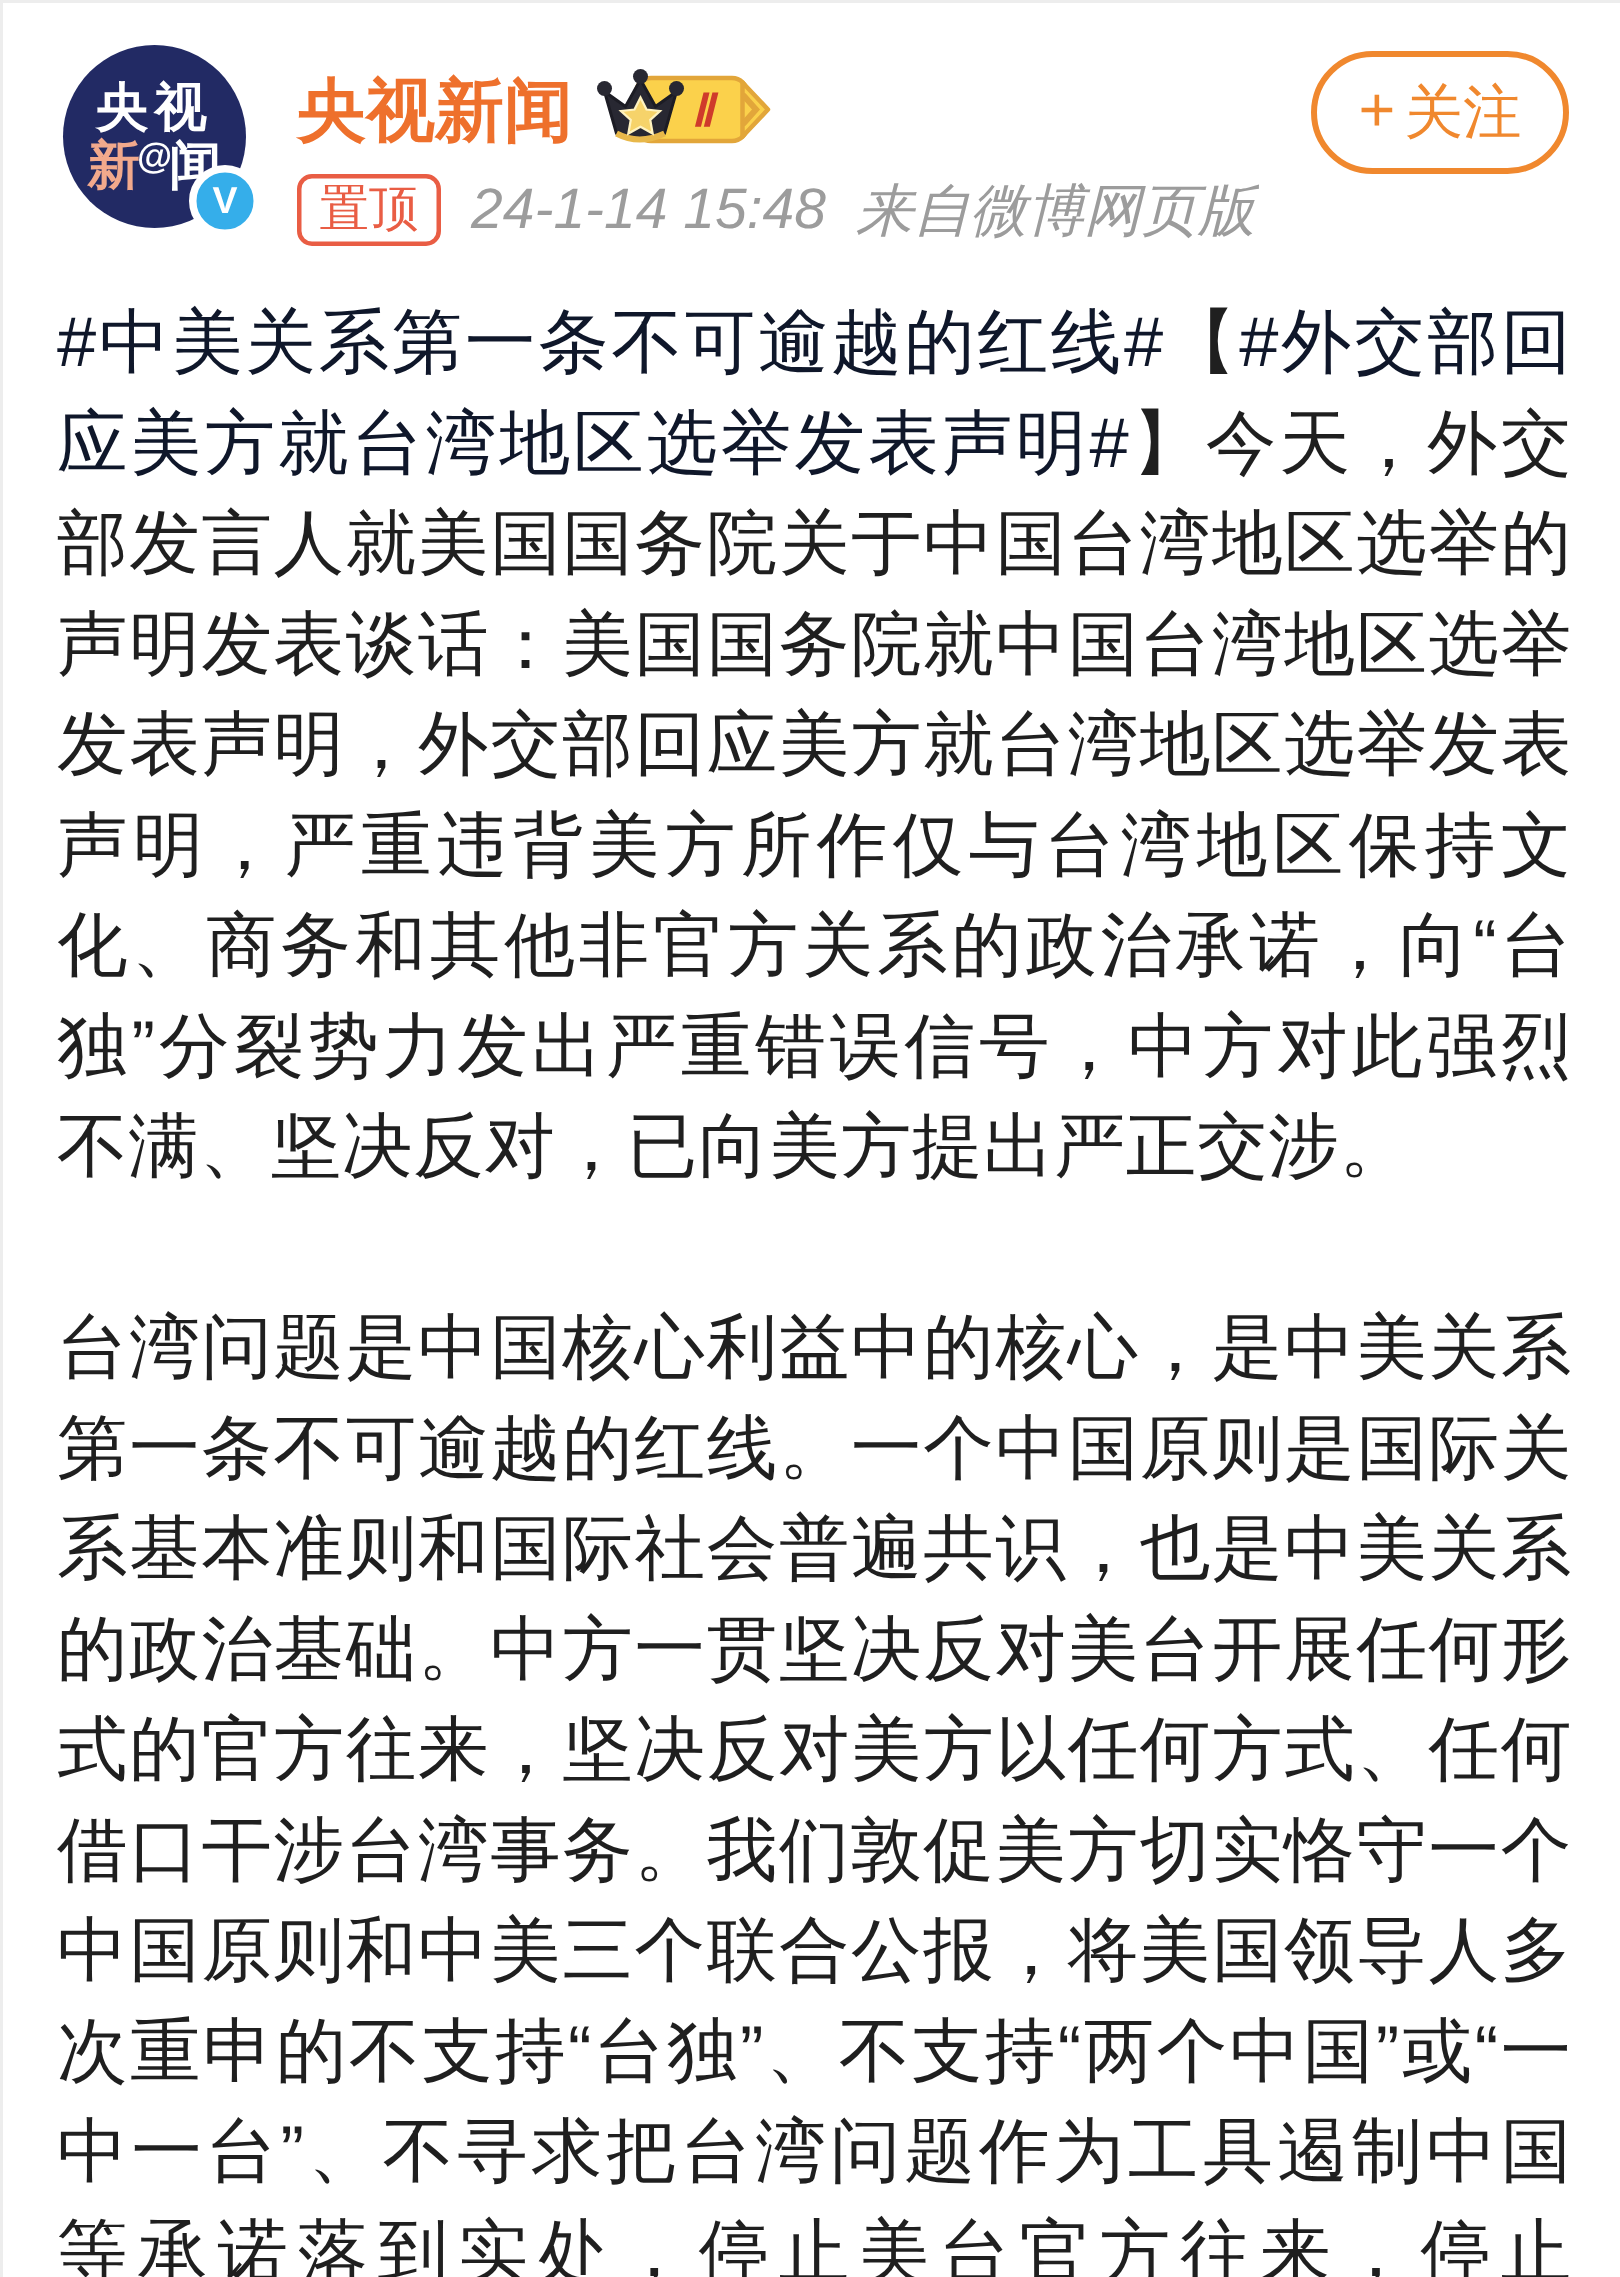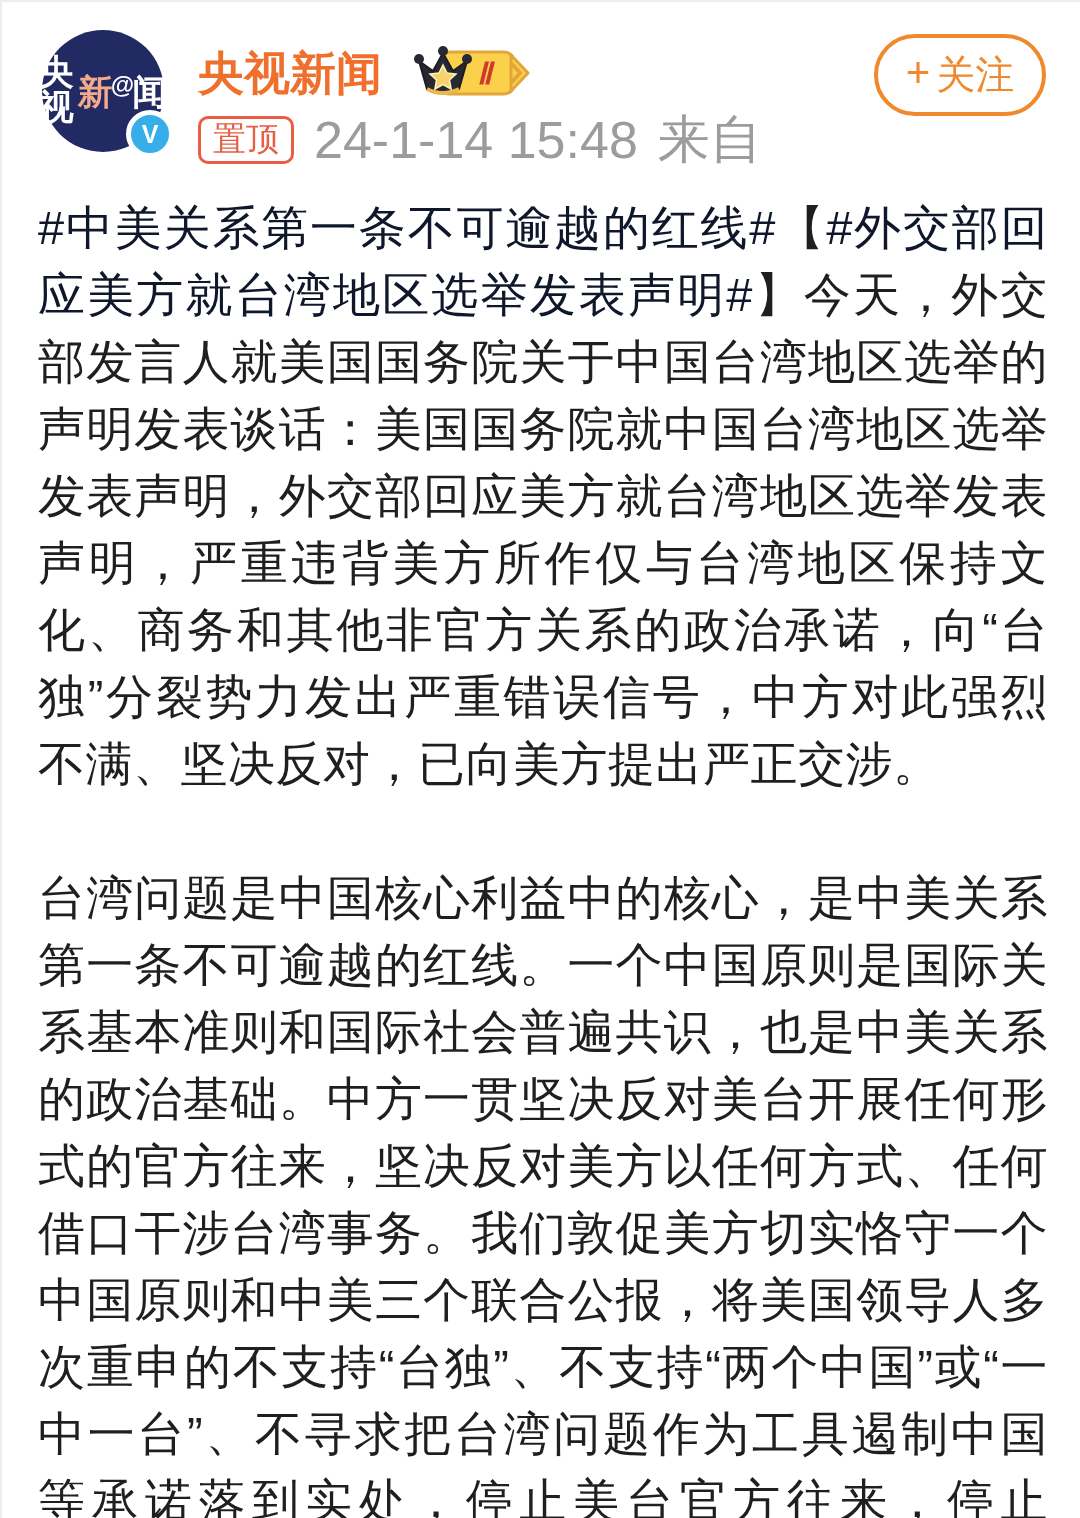"央视" .avatar { flex-direction: row -> column }
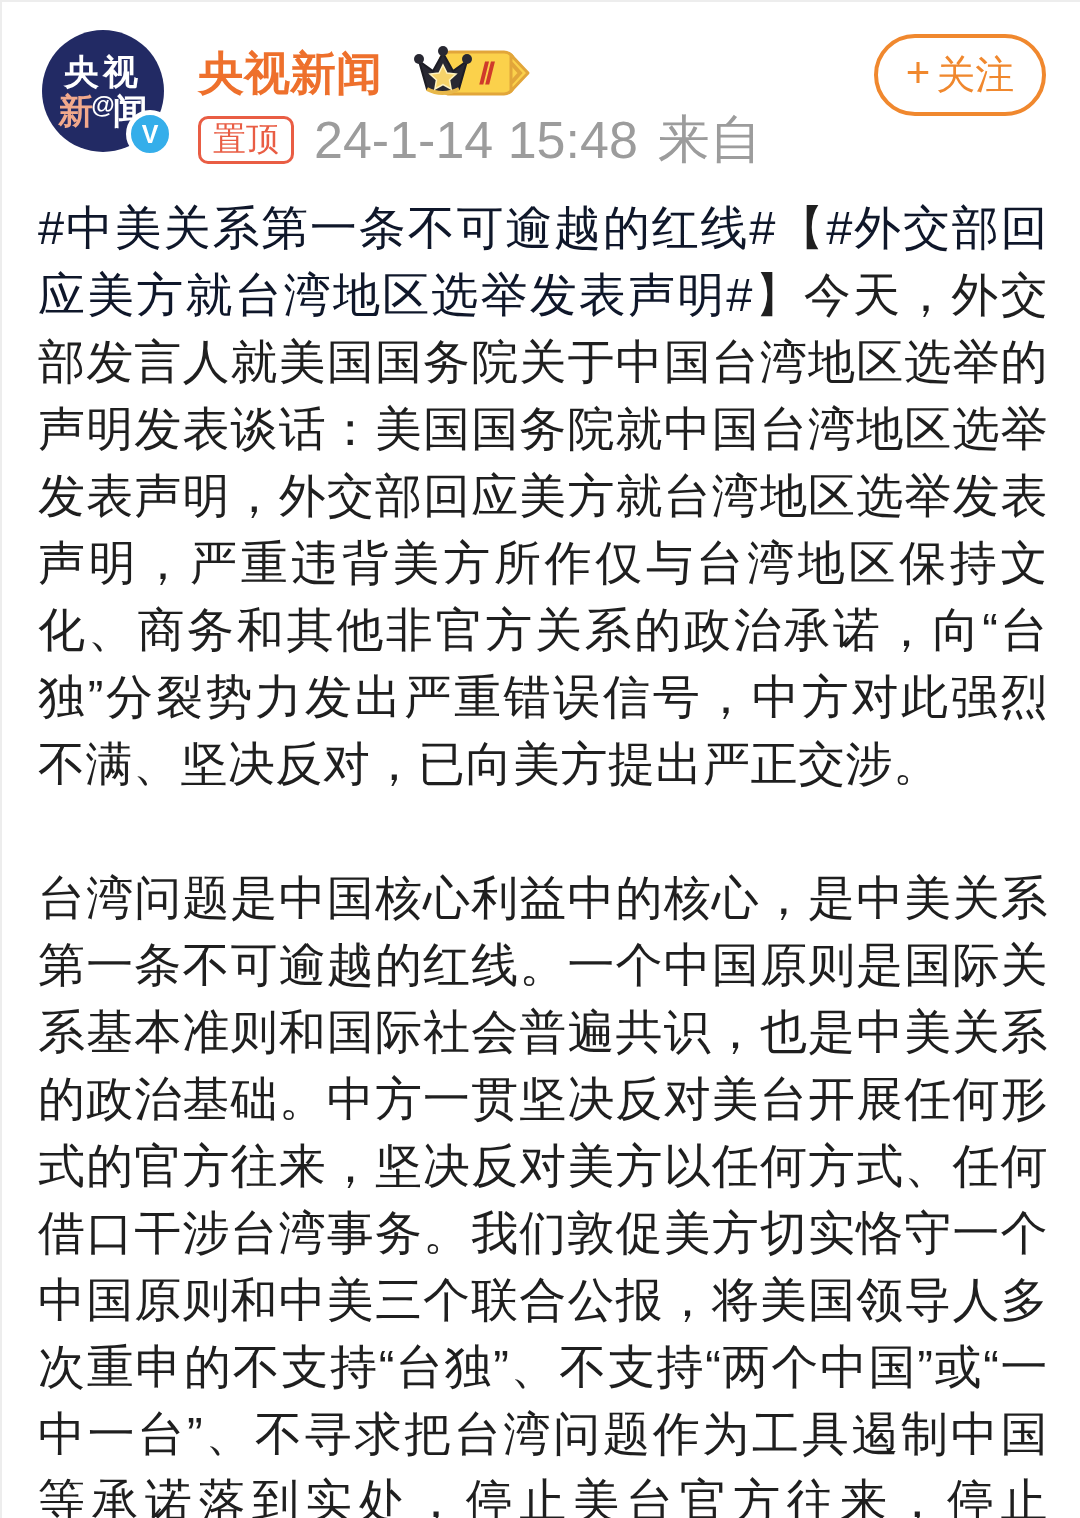"央视新闻" .name-row { gap: 32px -> 16px }
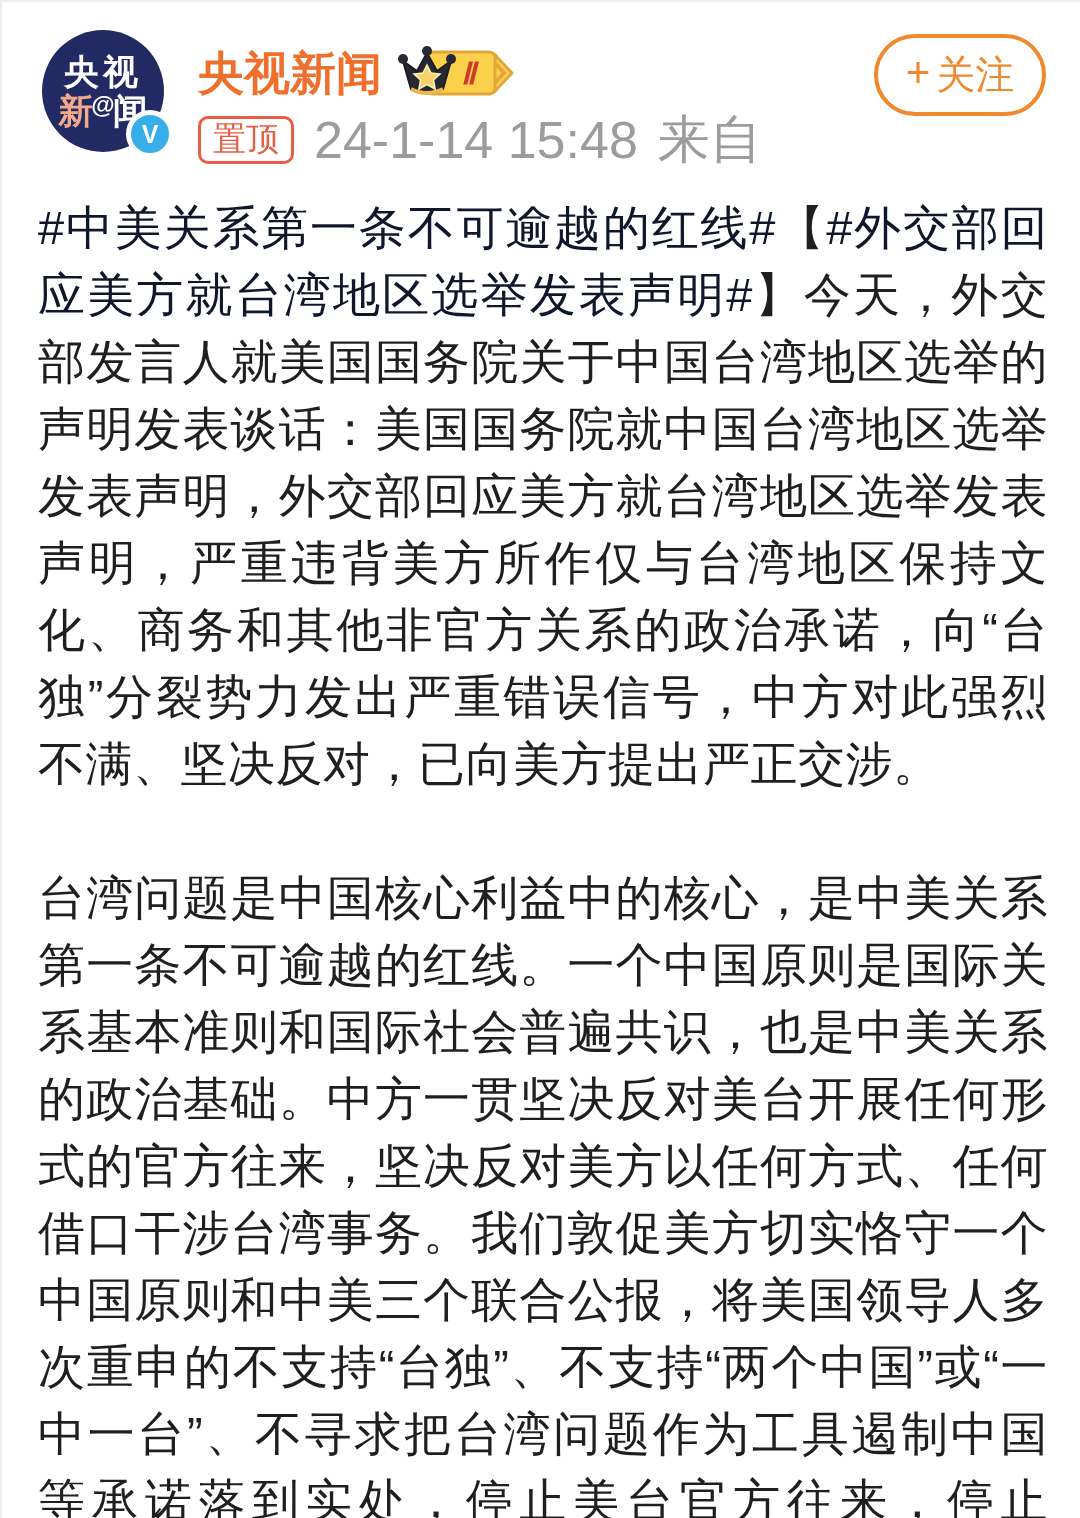"24-1-14 15:48" .timestamp, .source-wrap { font-size: 52px -> 38px; font-style: none -> italic }
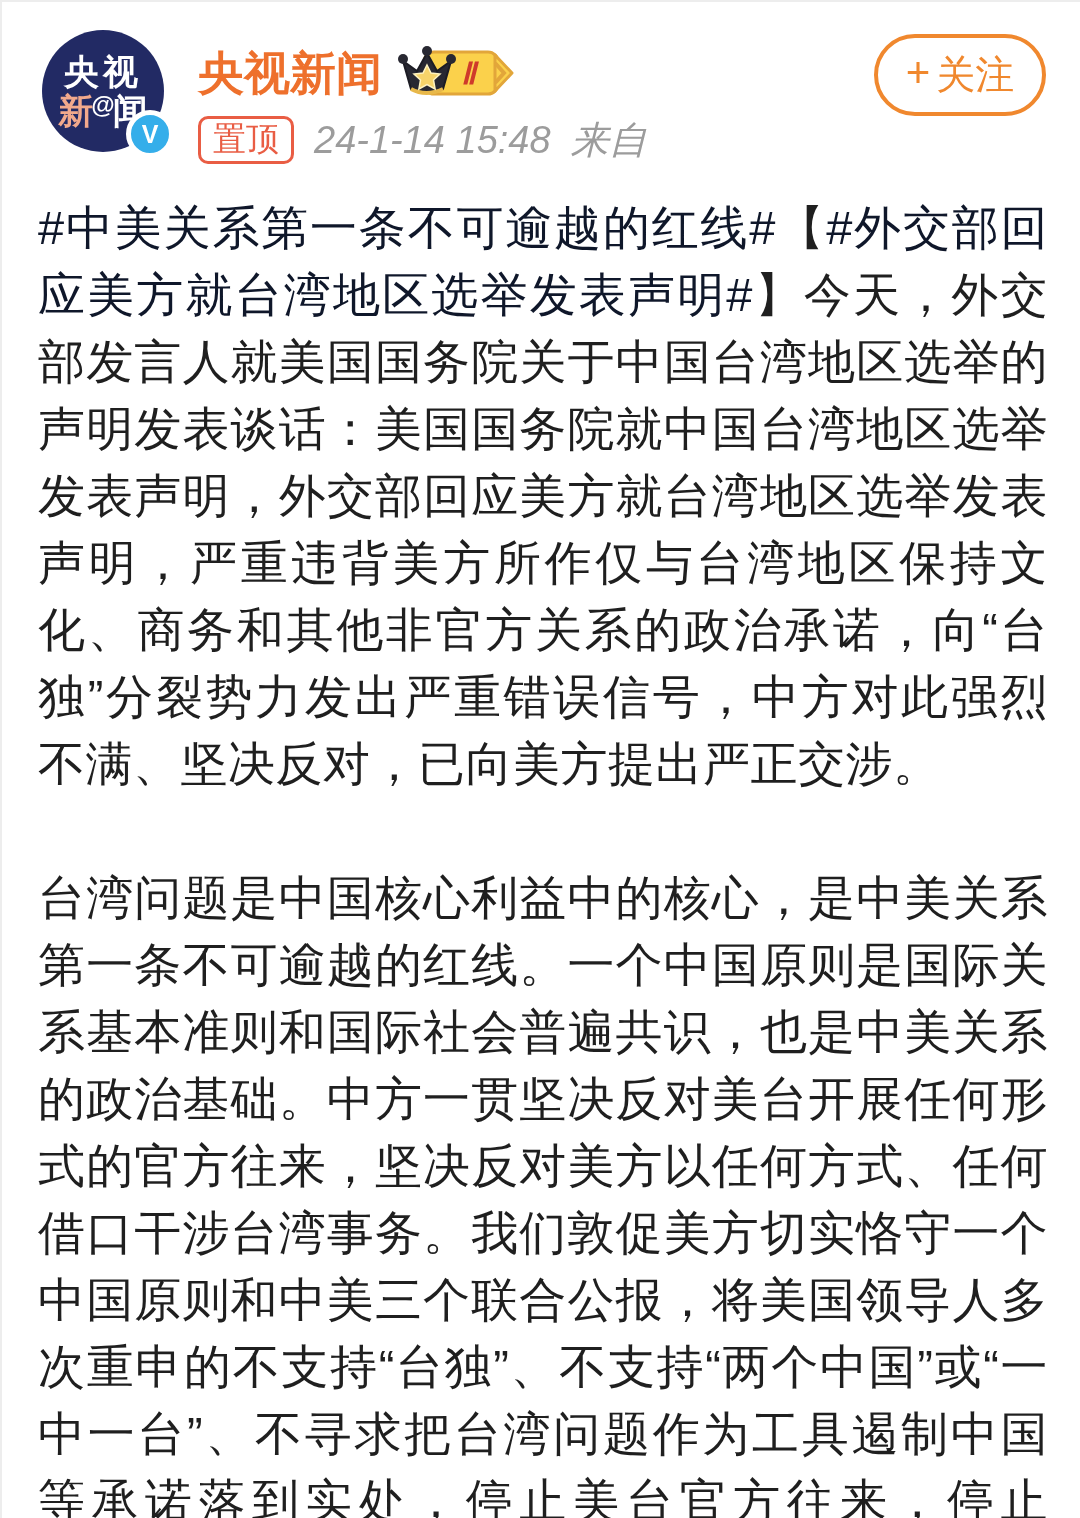"微博网页版" span { html: none -> <span>微博网页版</span> }
